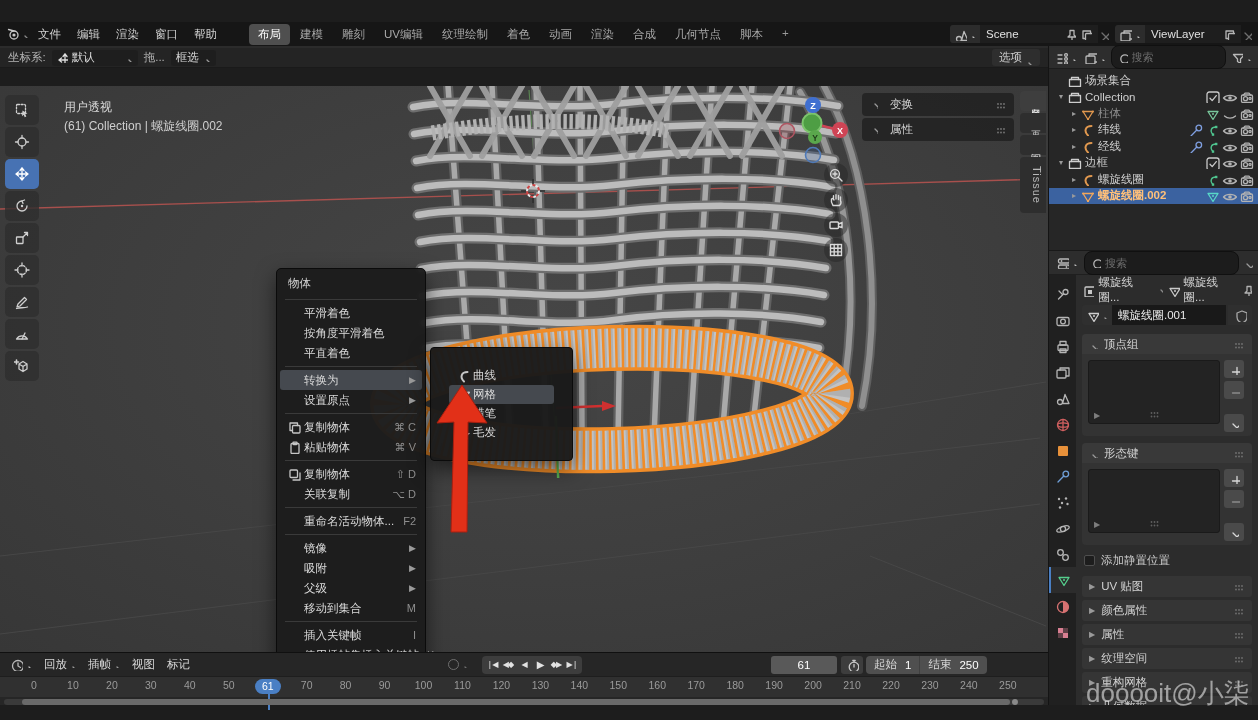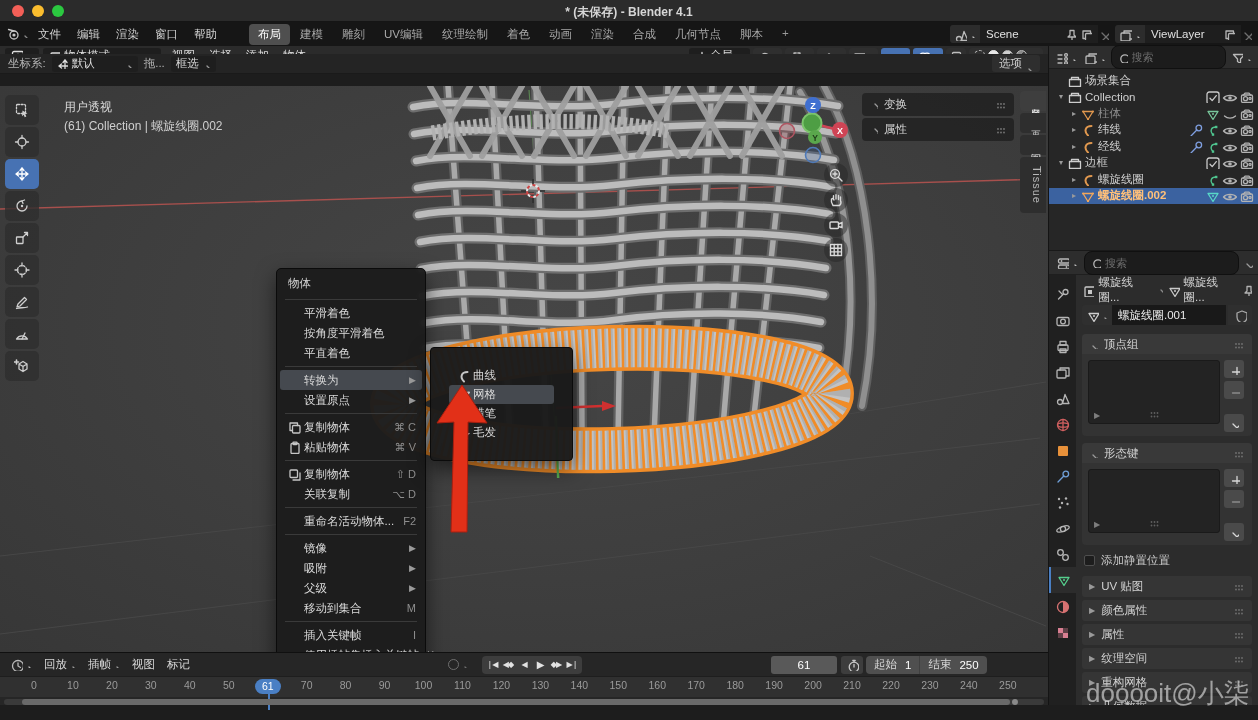"* (未保存) - Blender 4.1" div.titlebar { html: <div> <span></span> <span></span> <span></span> <div>* (未保存) - Blender 4.1</div> </div> -> none }
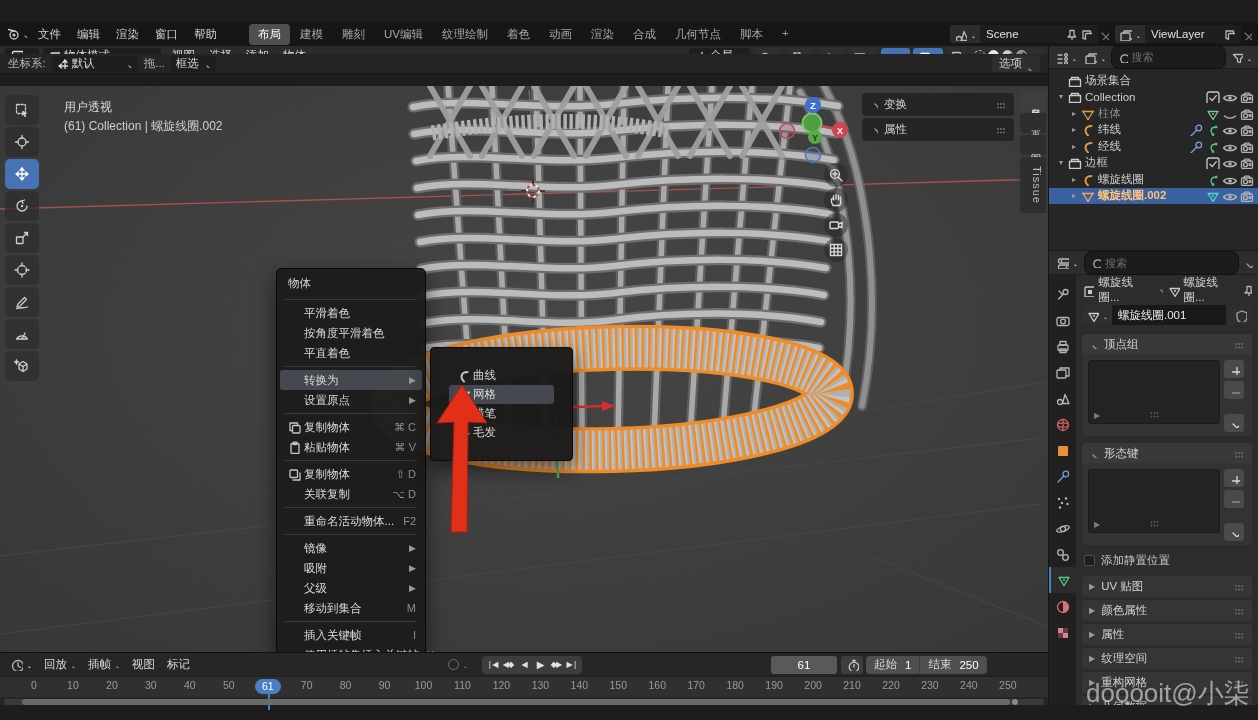"坐标系:" .tsettings { top: 54px -> 48px }
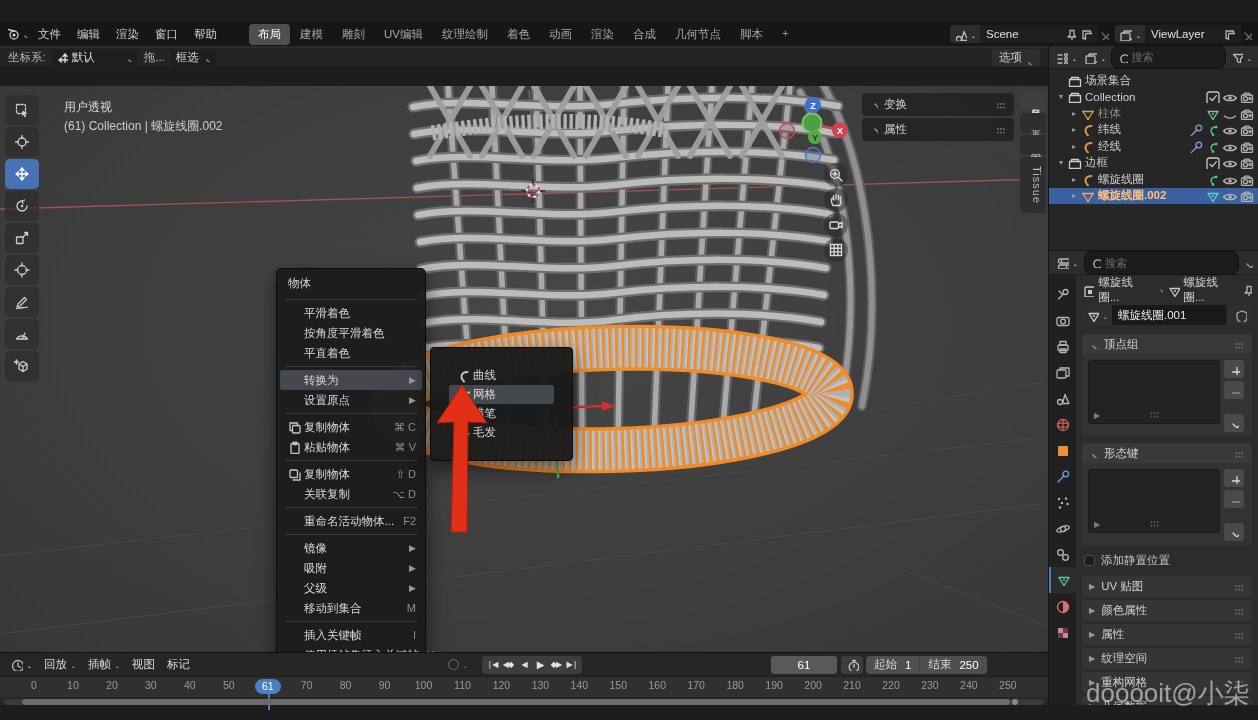"变换" .nprow { gap: 6px -> 12px }
